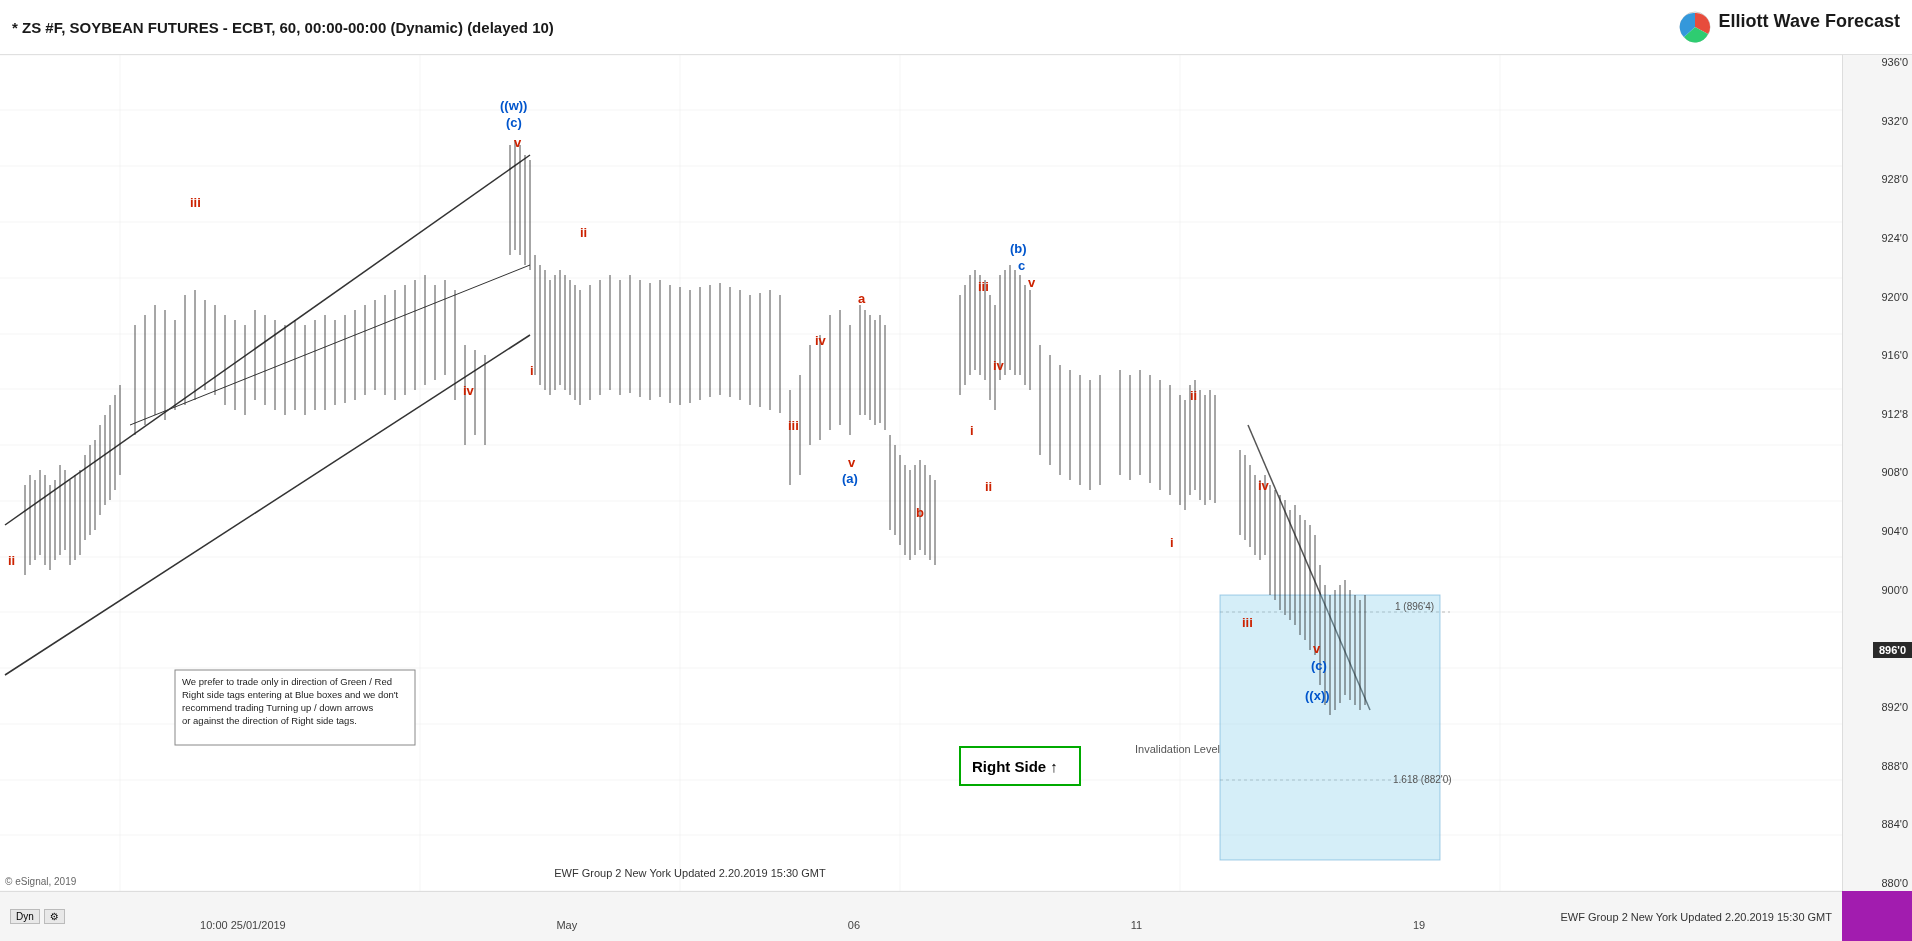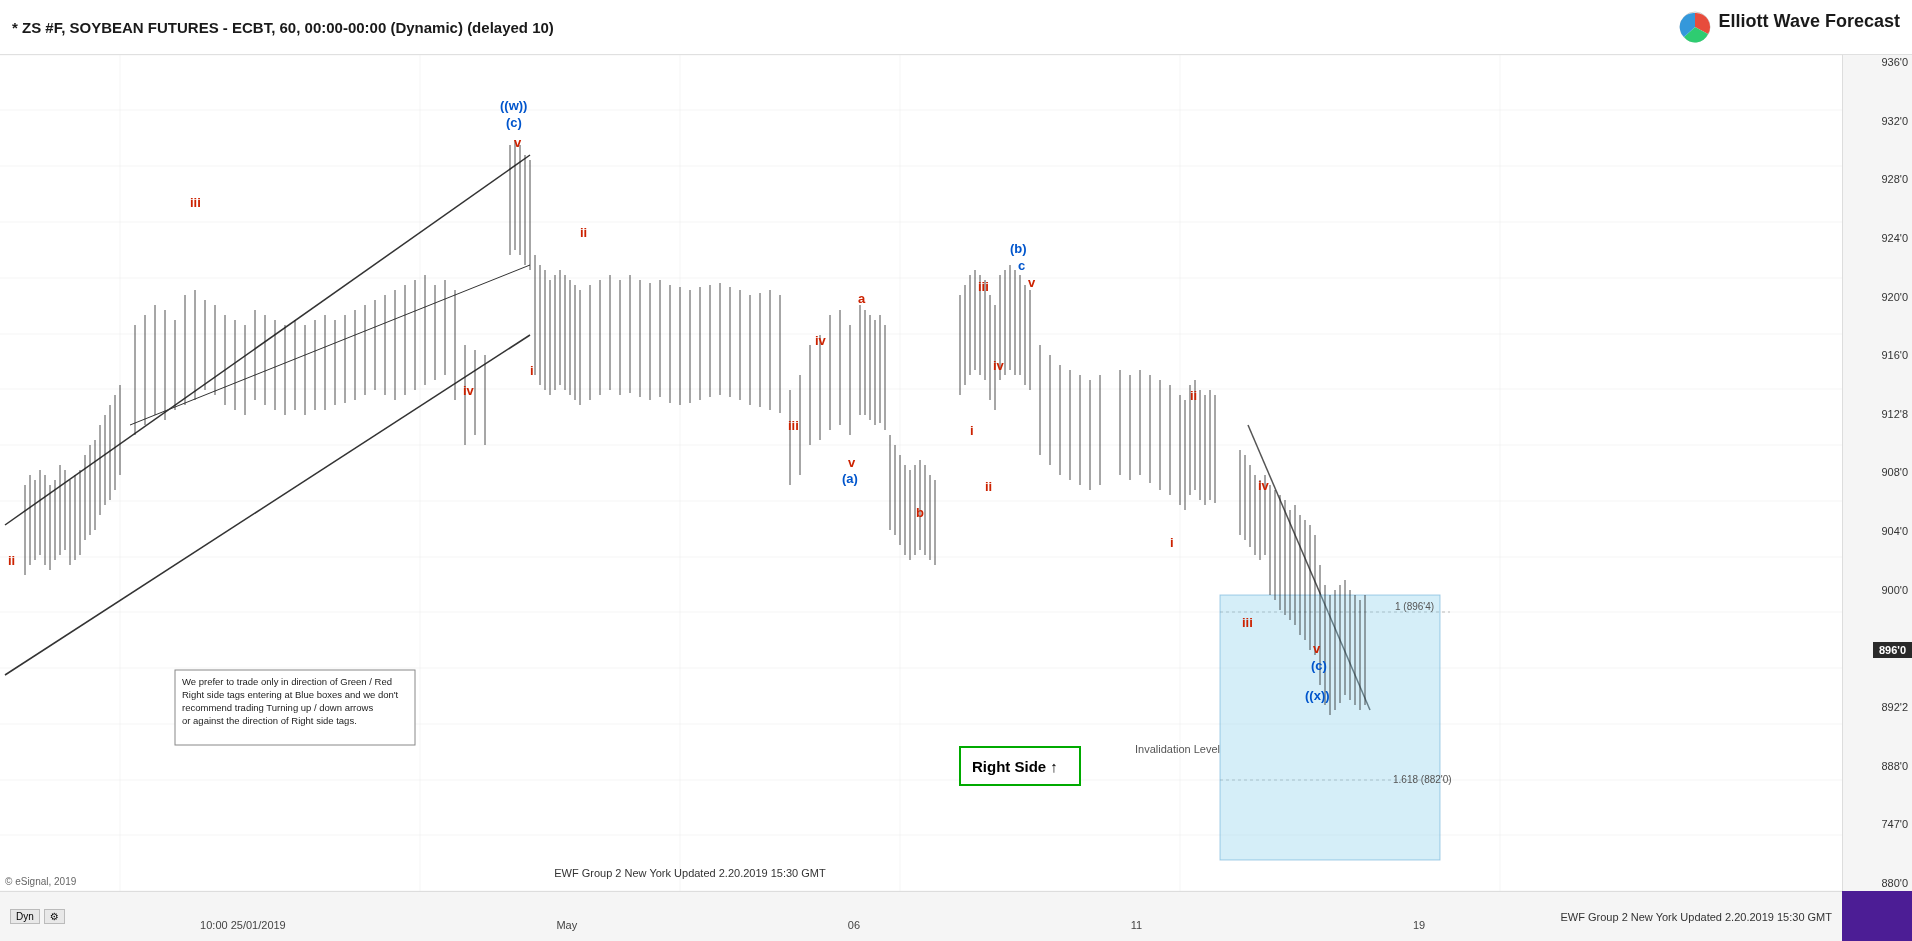"* ZS #F, SOYBEAN FUTURES" #chart-container { background: #4c1d95 -> #a21caf }
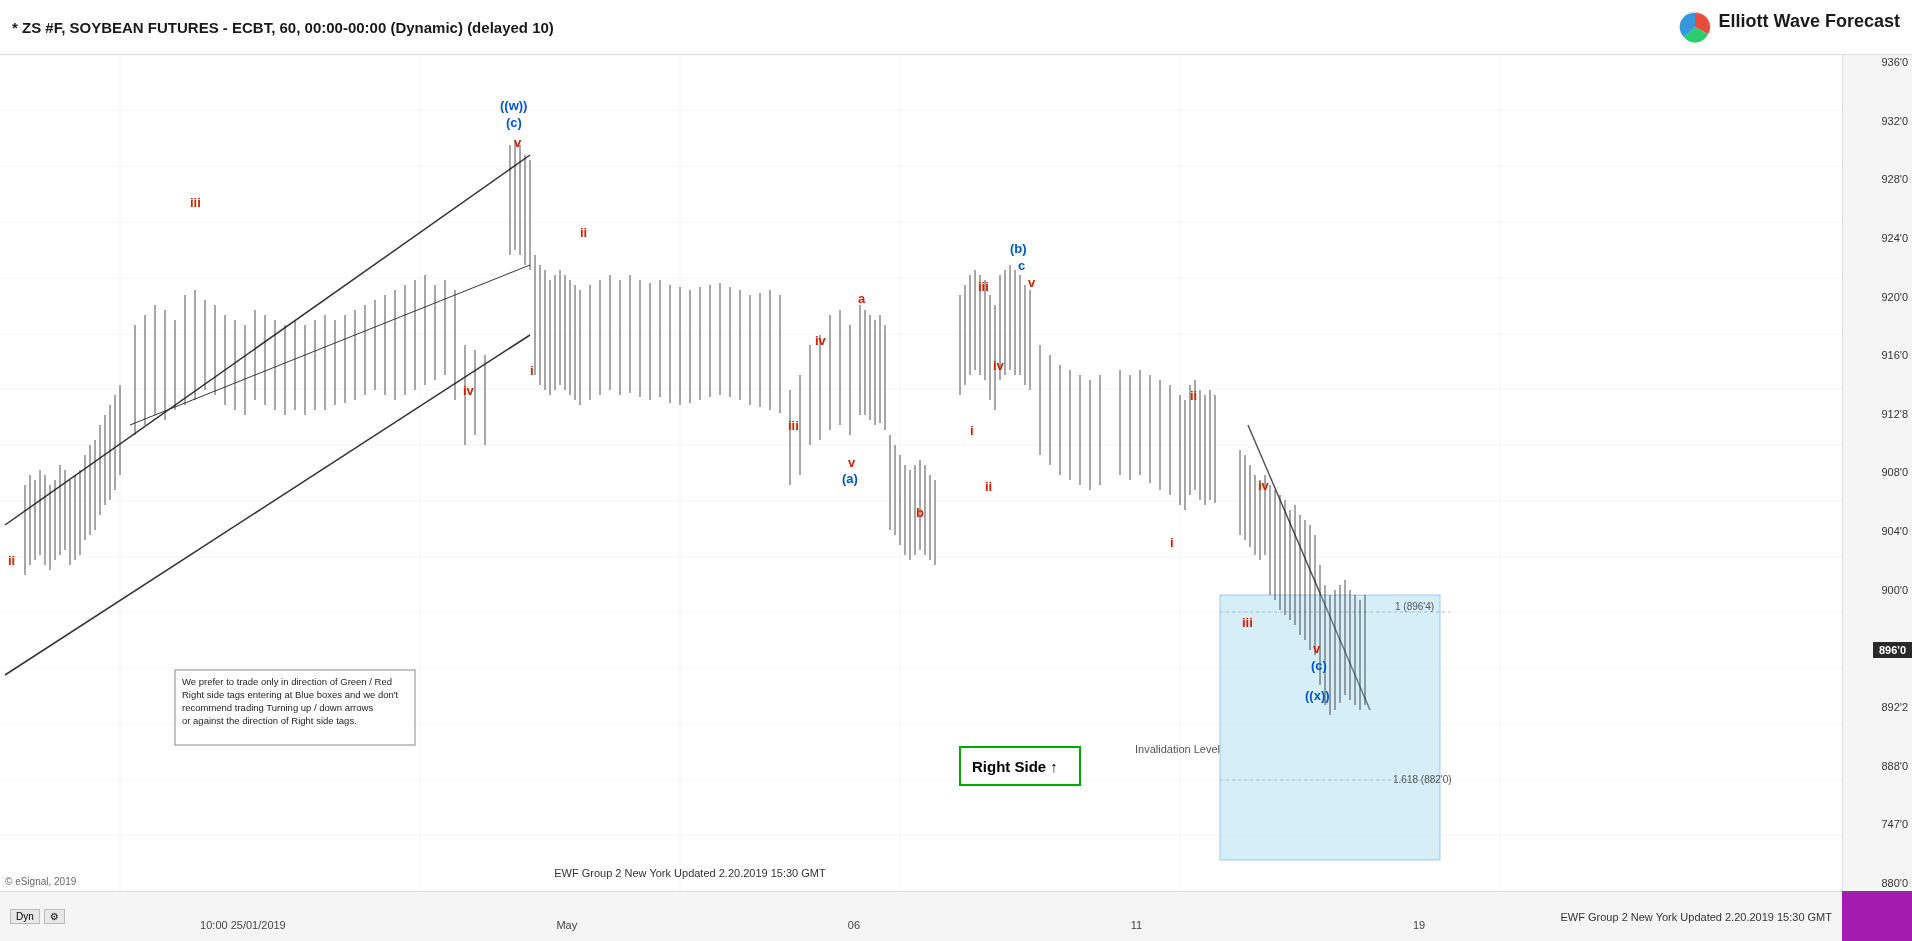"892'2" span.price-label { text: 892'2 -> 892'0 }
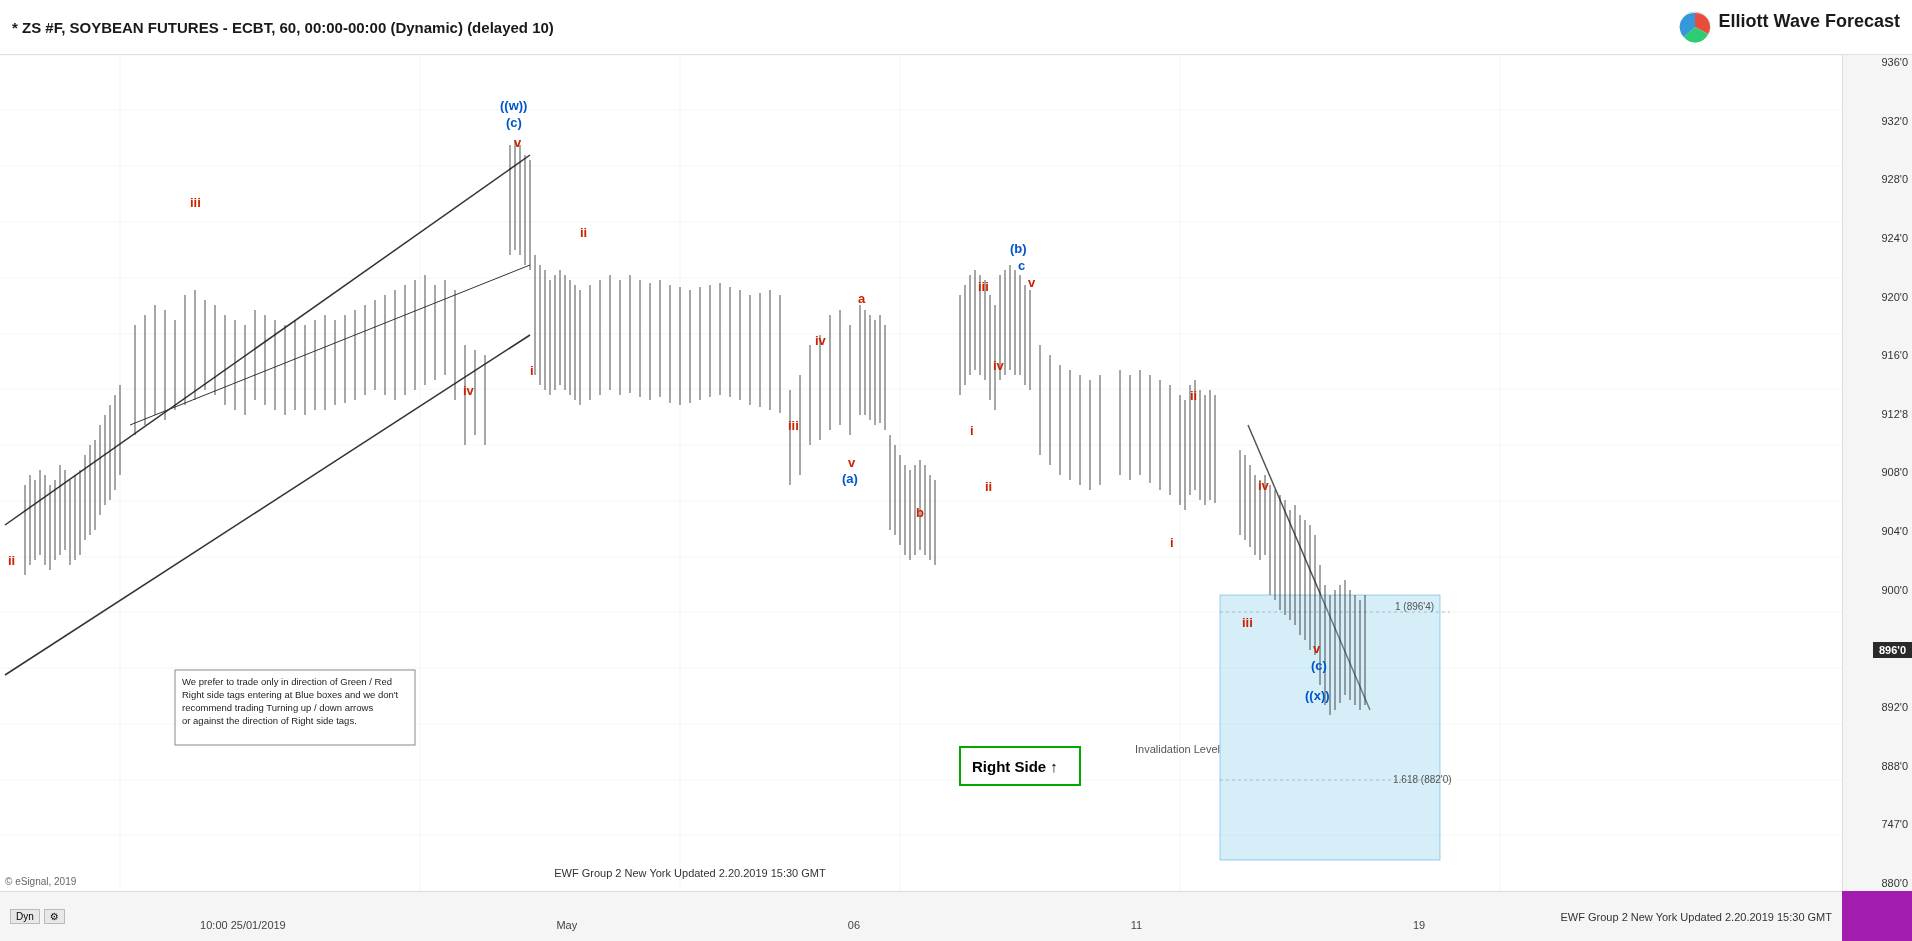"747'0" span.price-label { text: 747'0 -> 884'0 }
